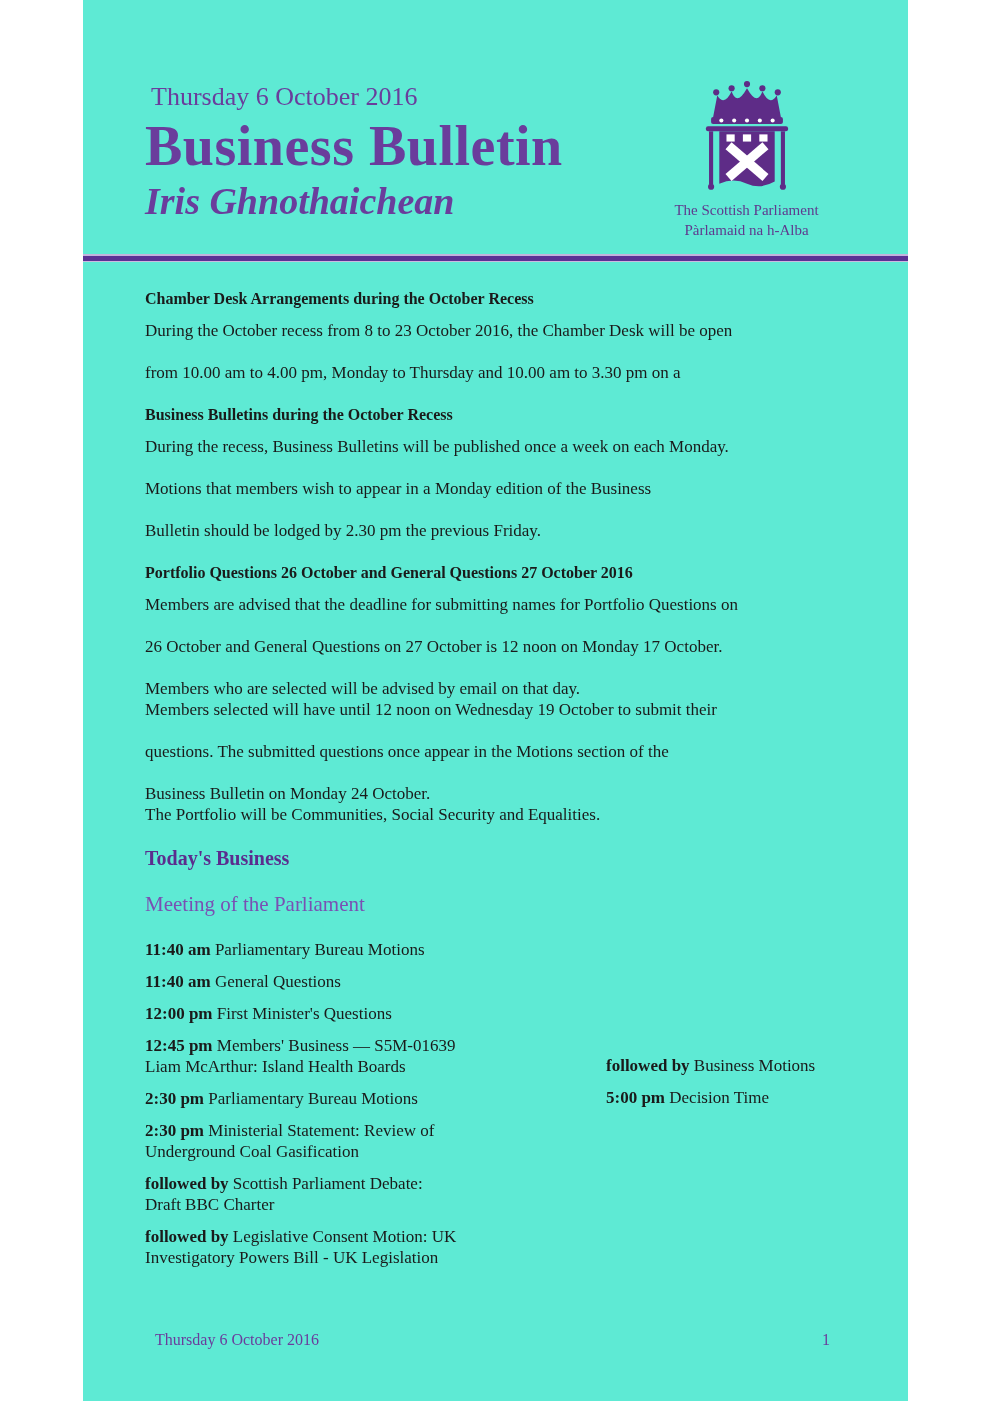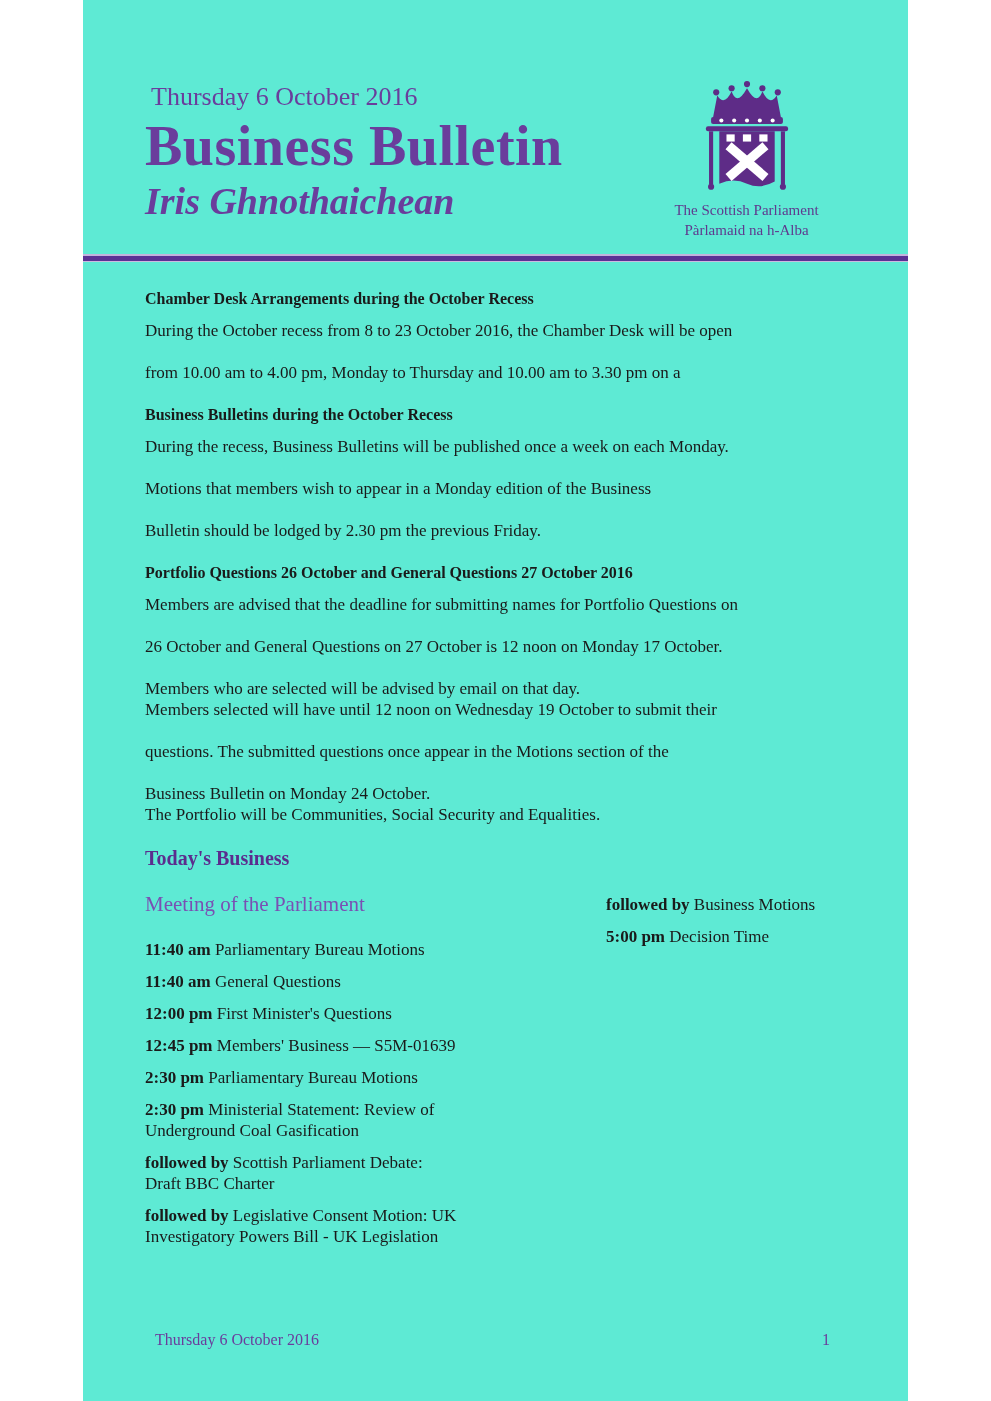"Meeting of the Parliament" .columns { align-items: flex-start -> center }
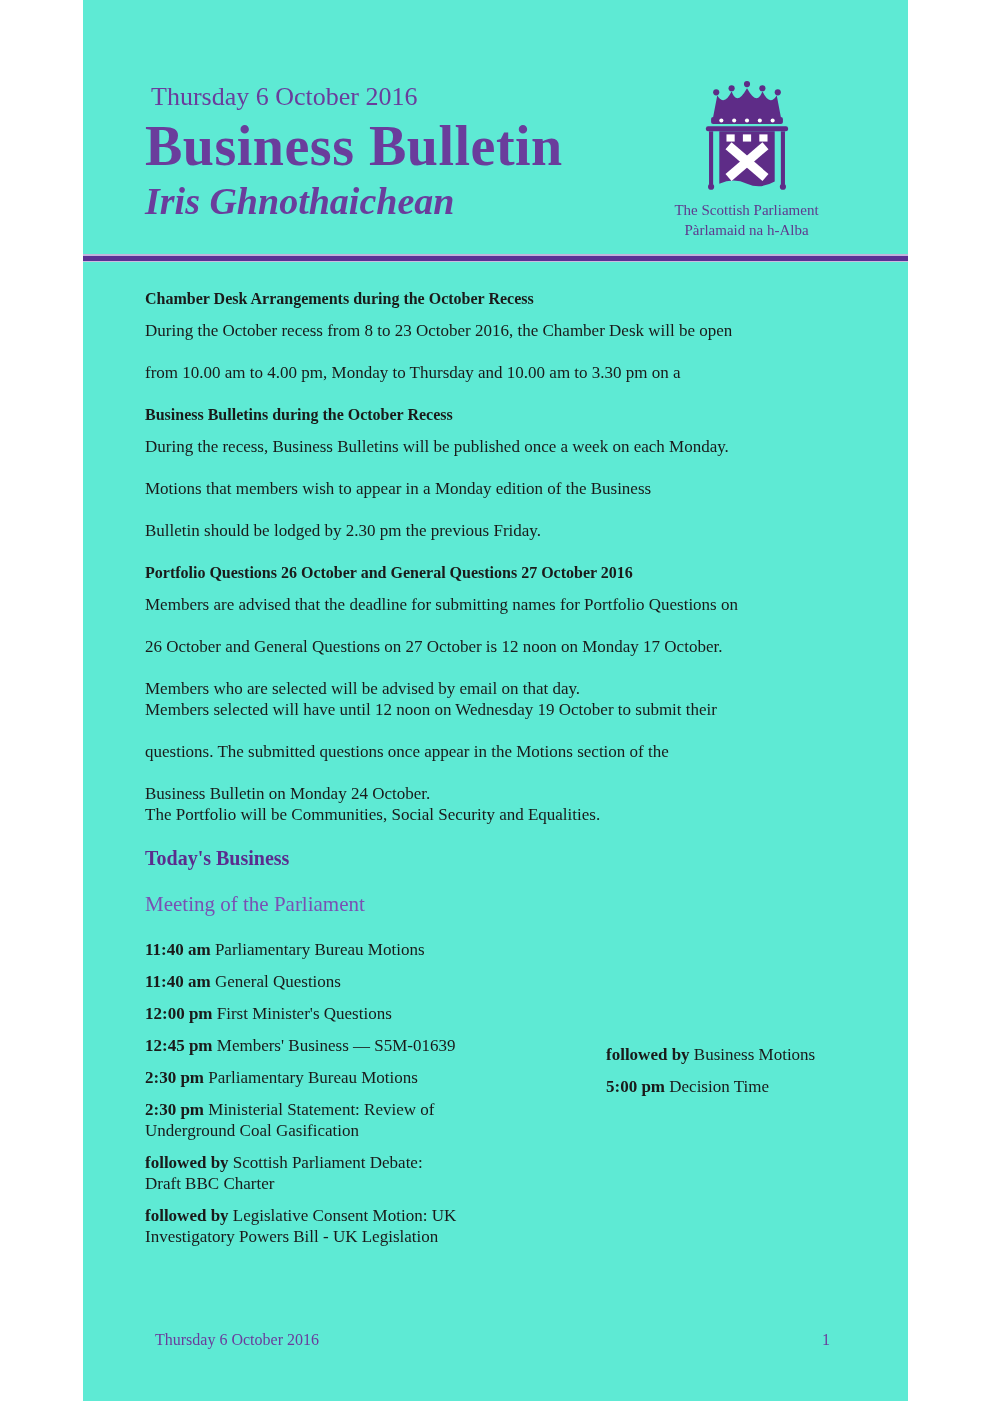"Liam McArthur: Island Health Boards" span.line2 { html: none -> <span>Liam McArthur: Island Health Boards</span> }
